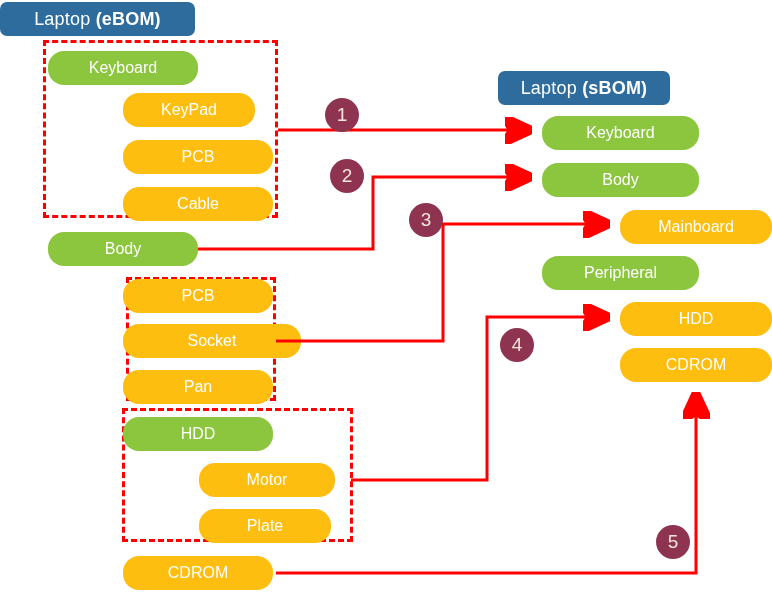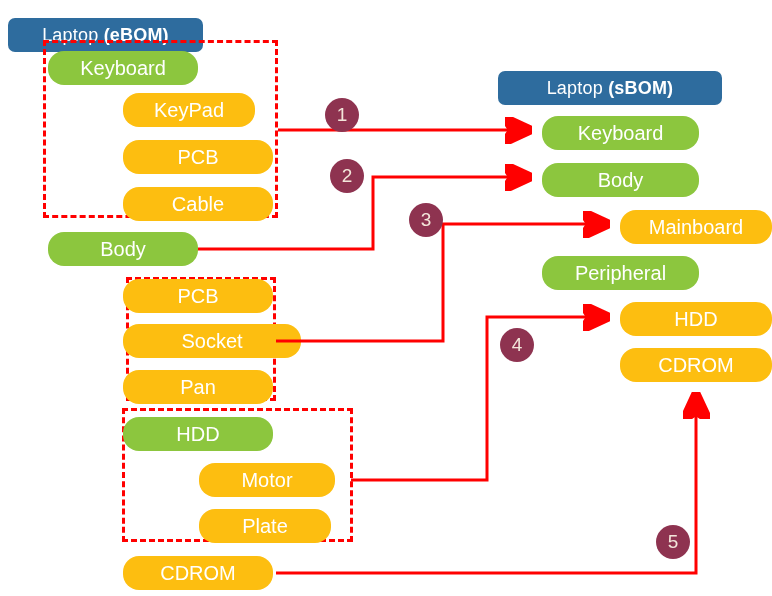"Laptop (eBOM)" div.hdr { margin-left: 8px -> none; top: 18px -> 2px }
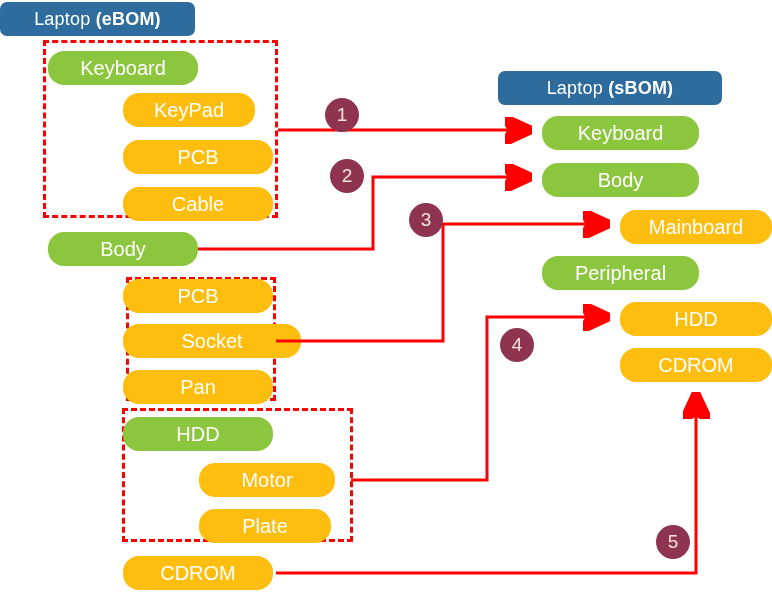"Keyboard" .node { font-size: 20px -> 16px }
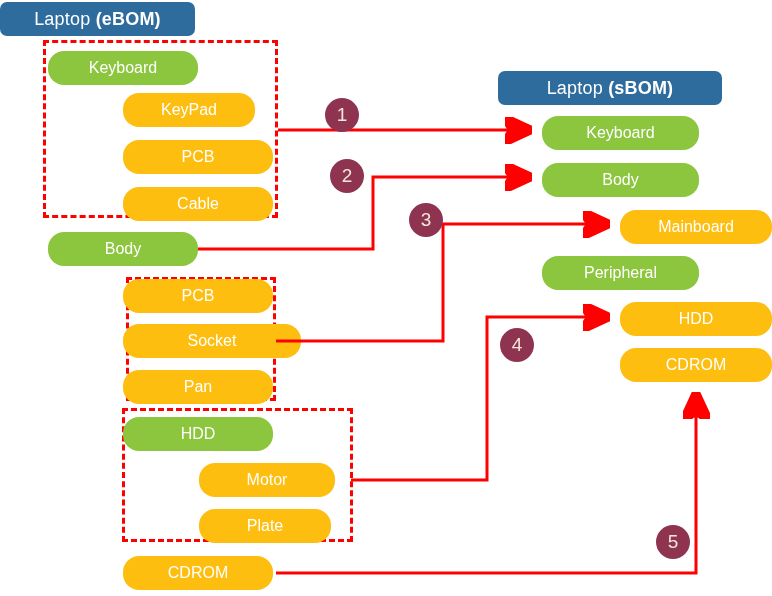"Laptop (sBOM)" div.hdr { width: 224px -> 172px }
